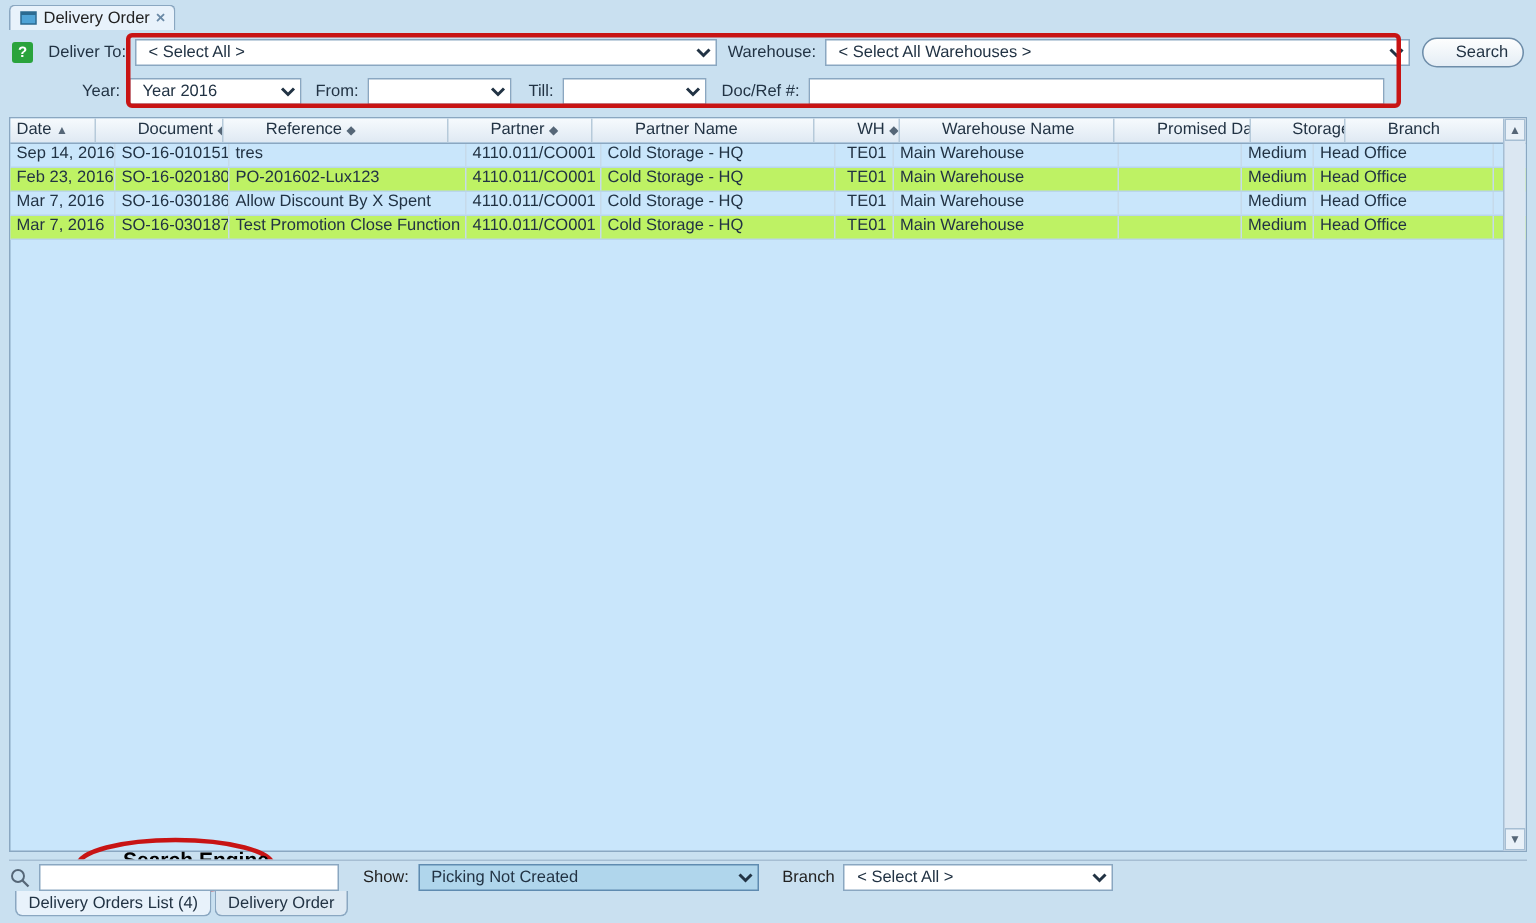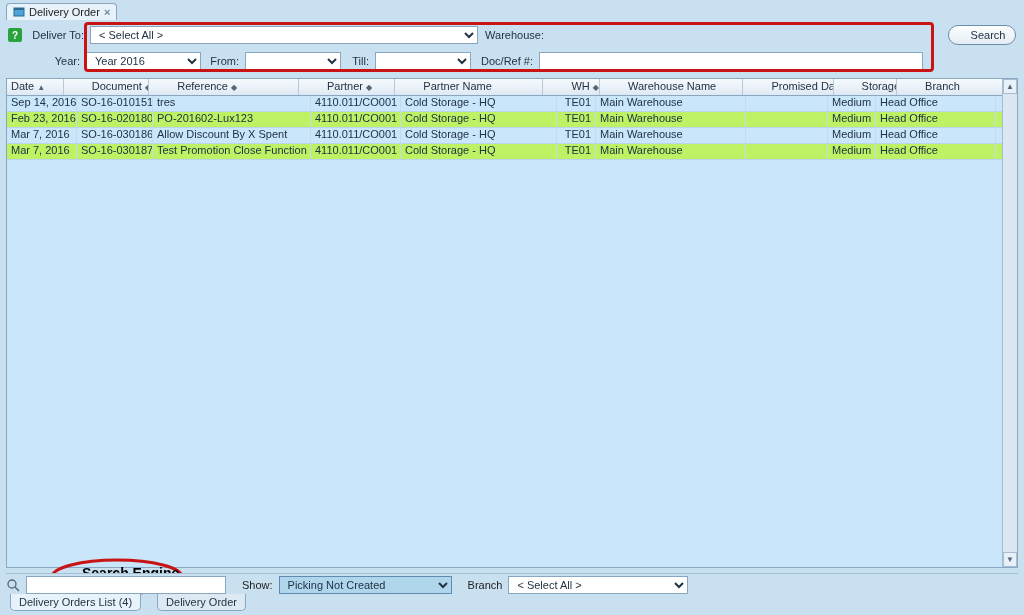"< Select All Warehouses >" select { html: none -> <select> <option>&lt; Select All Warehouses &gt;</option> </select> }
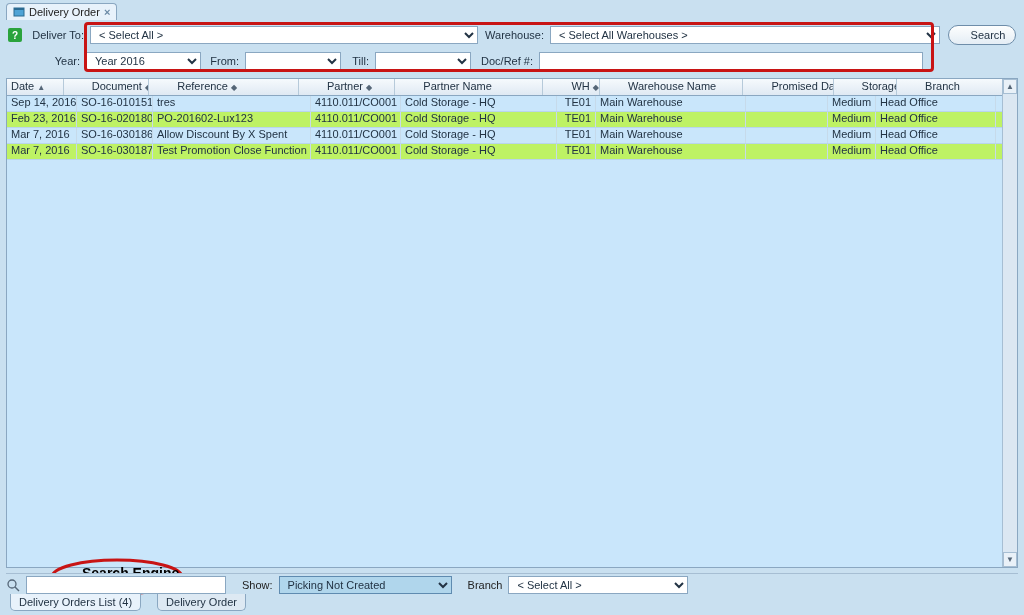"Picking Not Created" .status-bar .show-sel { width: 173px -> 227px }
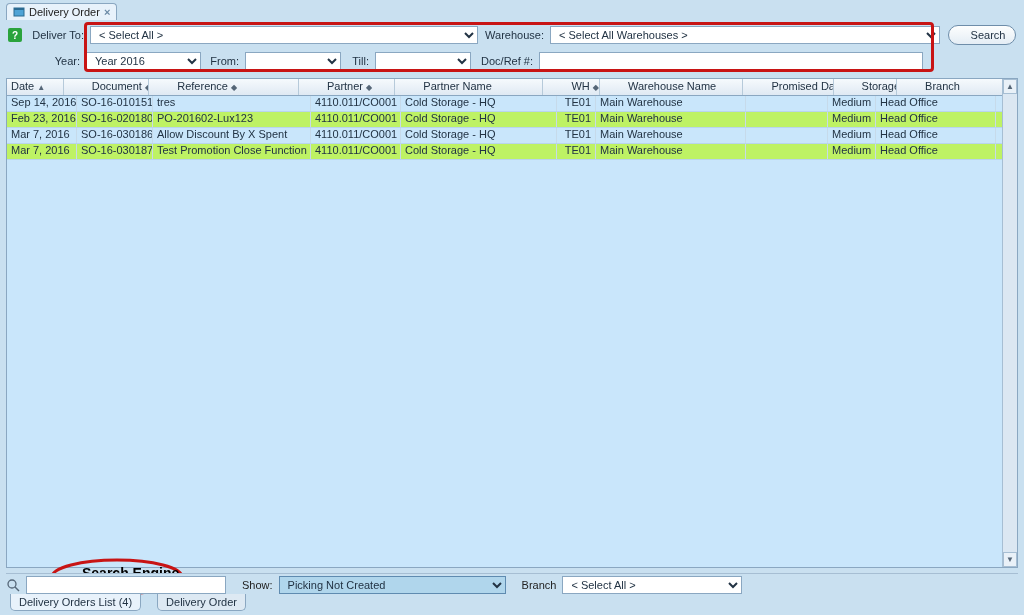"Delivery Orders List (4)" .bottom-tabs { gap: 16px -> 2px }
